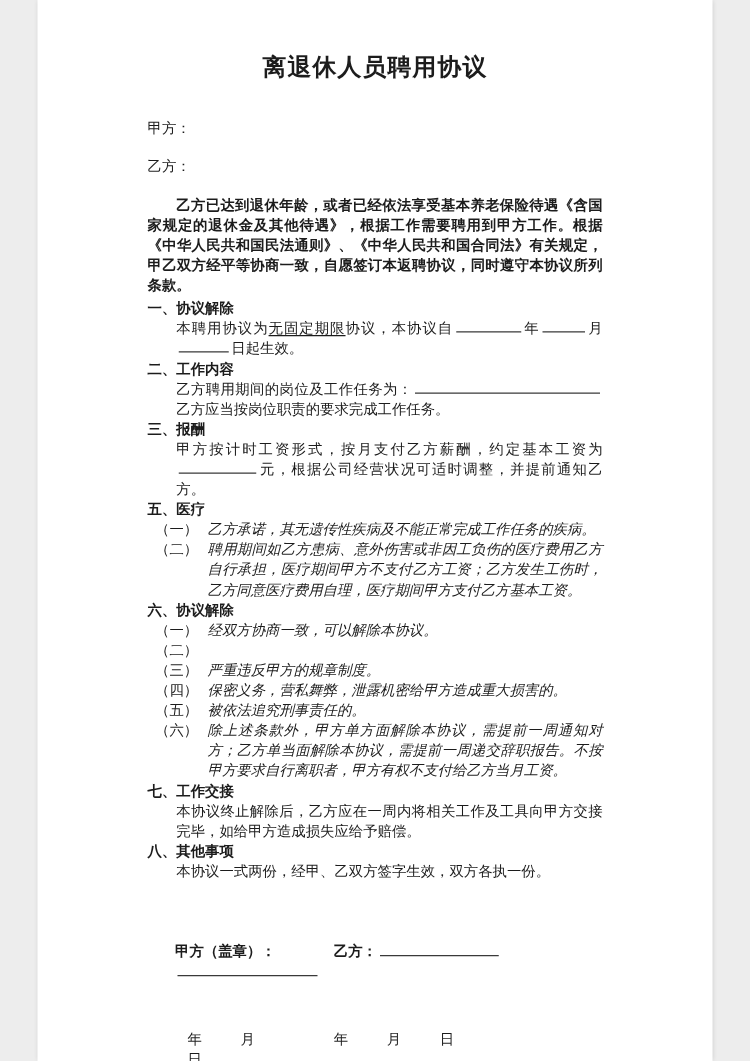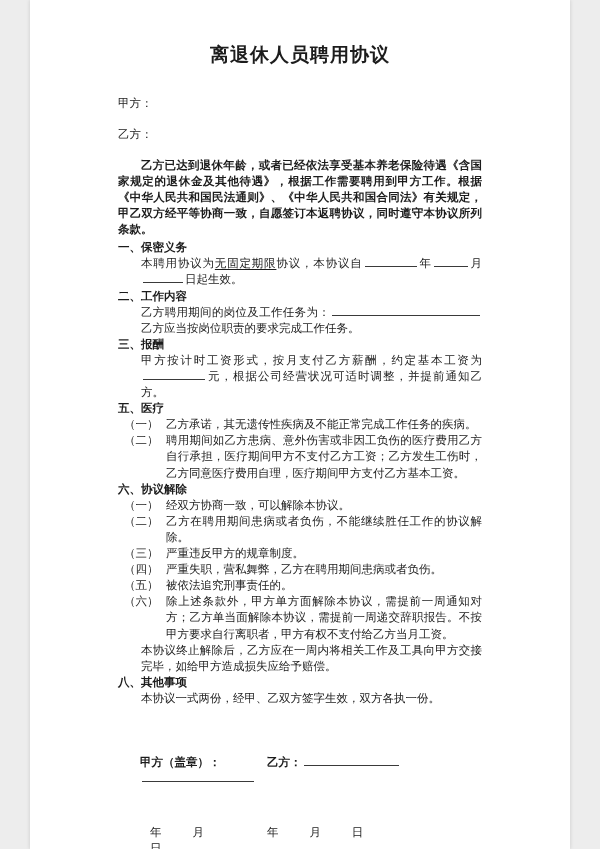"一、保密义务" div.sec-heading { text: 保密义务 -> 协议解除 }
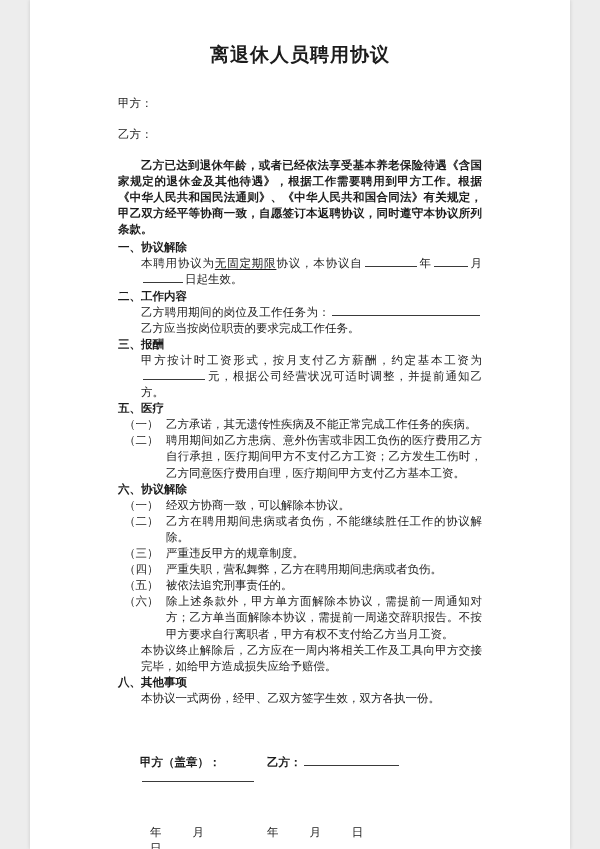"乙方承诺，其无遗传性疾病及不能正常完成工作任务的疾病。" .item-text { font-style: none -> italic }
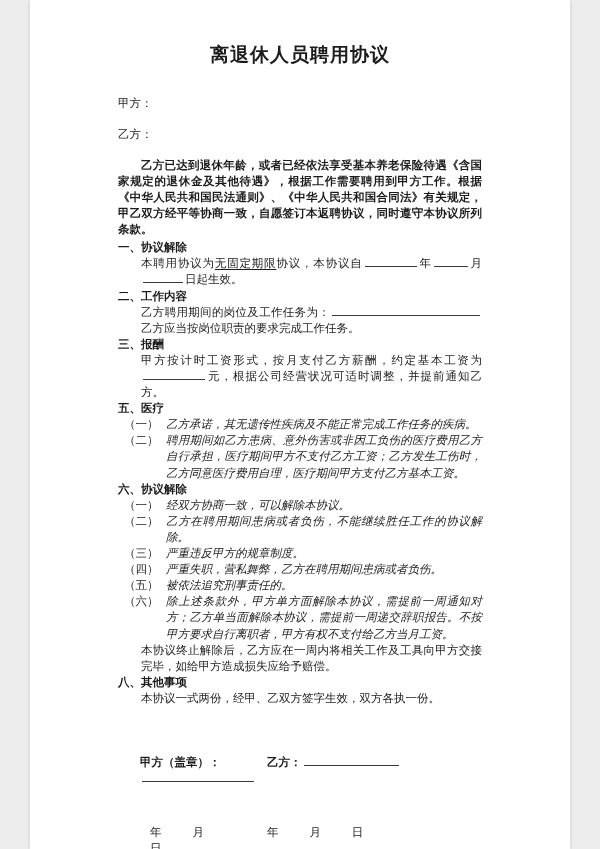"乙方在聘用期间患病或者负伤，不能继续胜任工作的协议解除。" span.item-text { html: <span>乙方在聘用期间患病或者负伤，不能继续胜任工作的协议解除。</span> -> none }
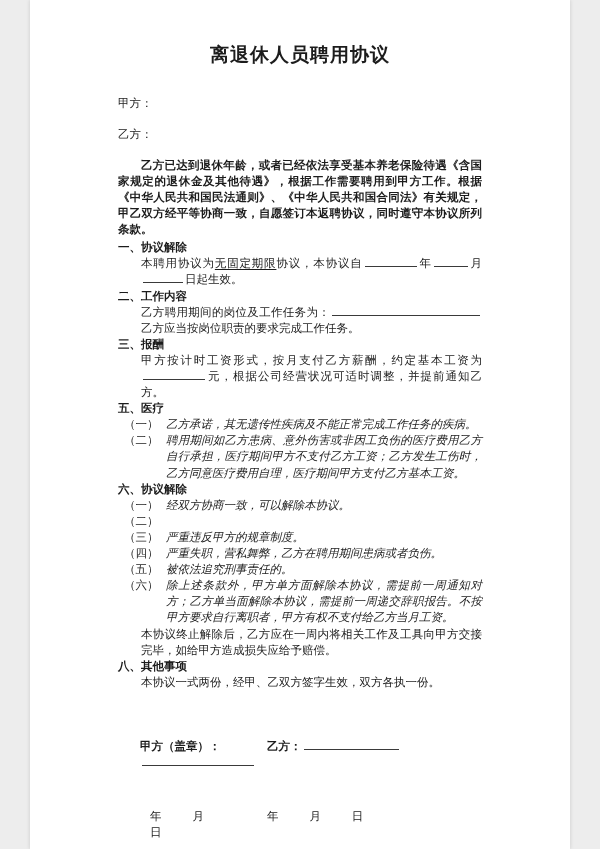"严重失职，营私舞弊，乙方在聘用期间患病或者负伤。" span.item-text { text: 严重失职，营私舞弊，乙方在聘用期间患病或者负伤 -> 保密义务，营私舞弊，泄露机密给甲方造成重大损害的 }
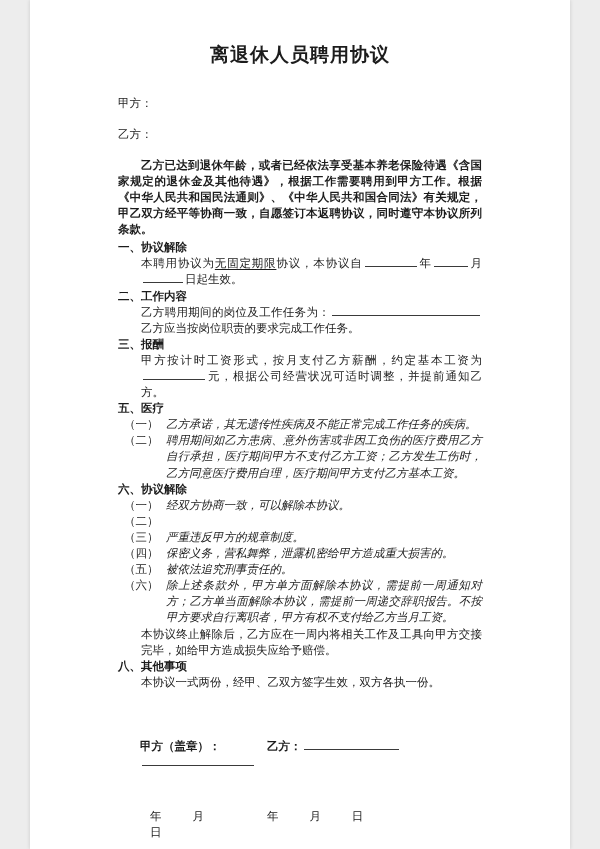"七、工作交接" div.sec-heading { html: none -> <div>七、工作交接</div> }
